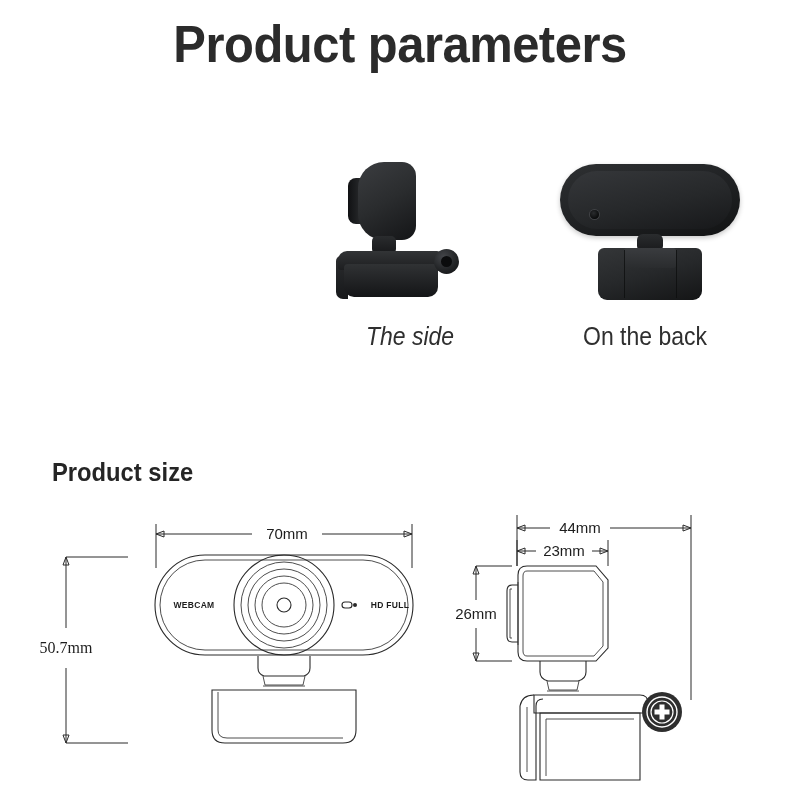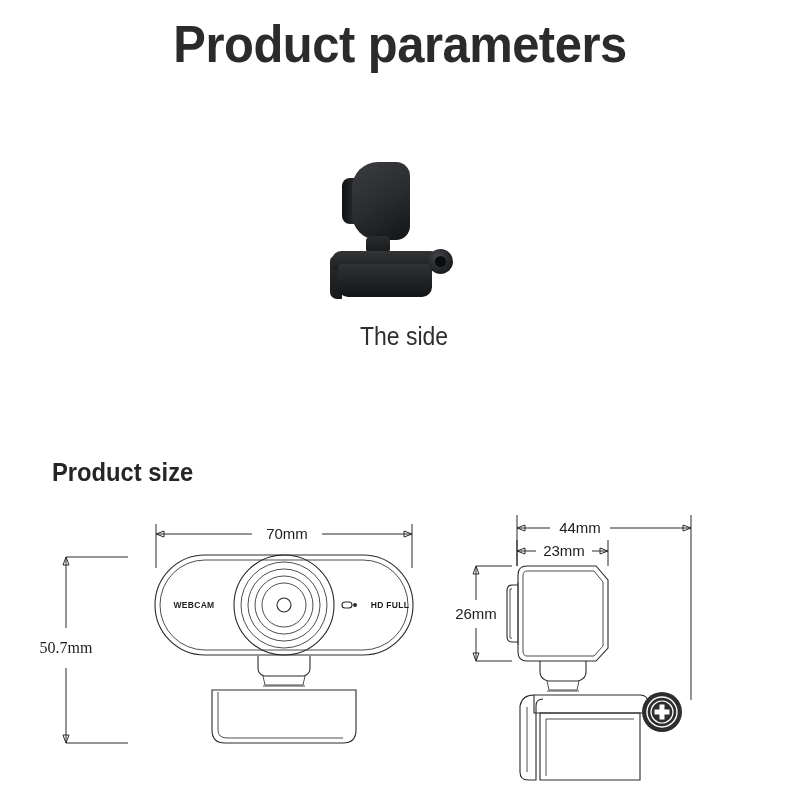"The side" #cell-side { font-style: none -> italic; left: 294px -> 300px }
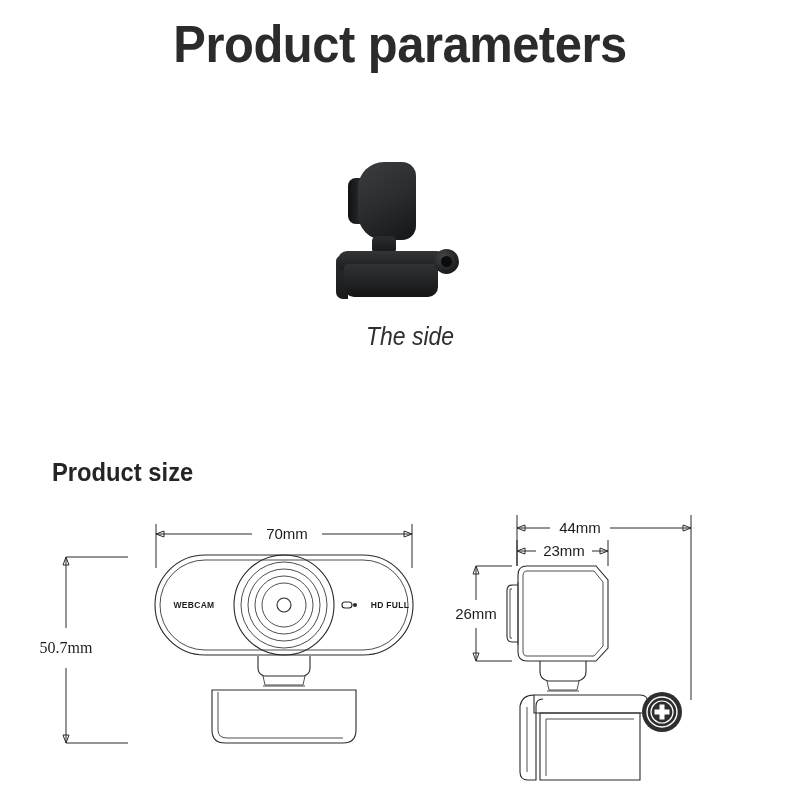"On the back" div.photo-cell { html: none -> <div> <div> <div></div> <div></div> <div></div> <div></div> <div></div> <div></div> <div></div> <div></div> </div> <div>On the back</div> </div> }
